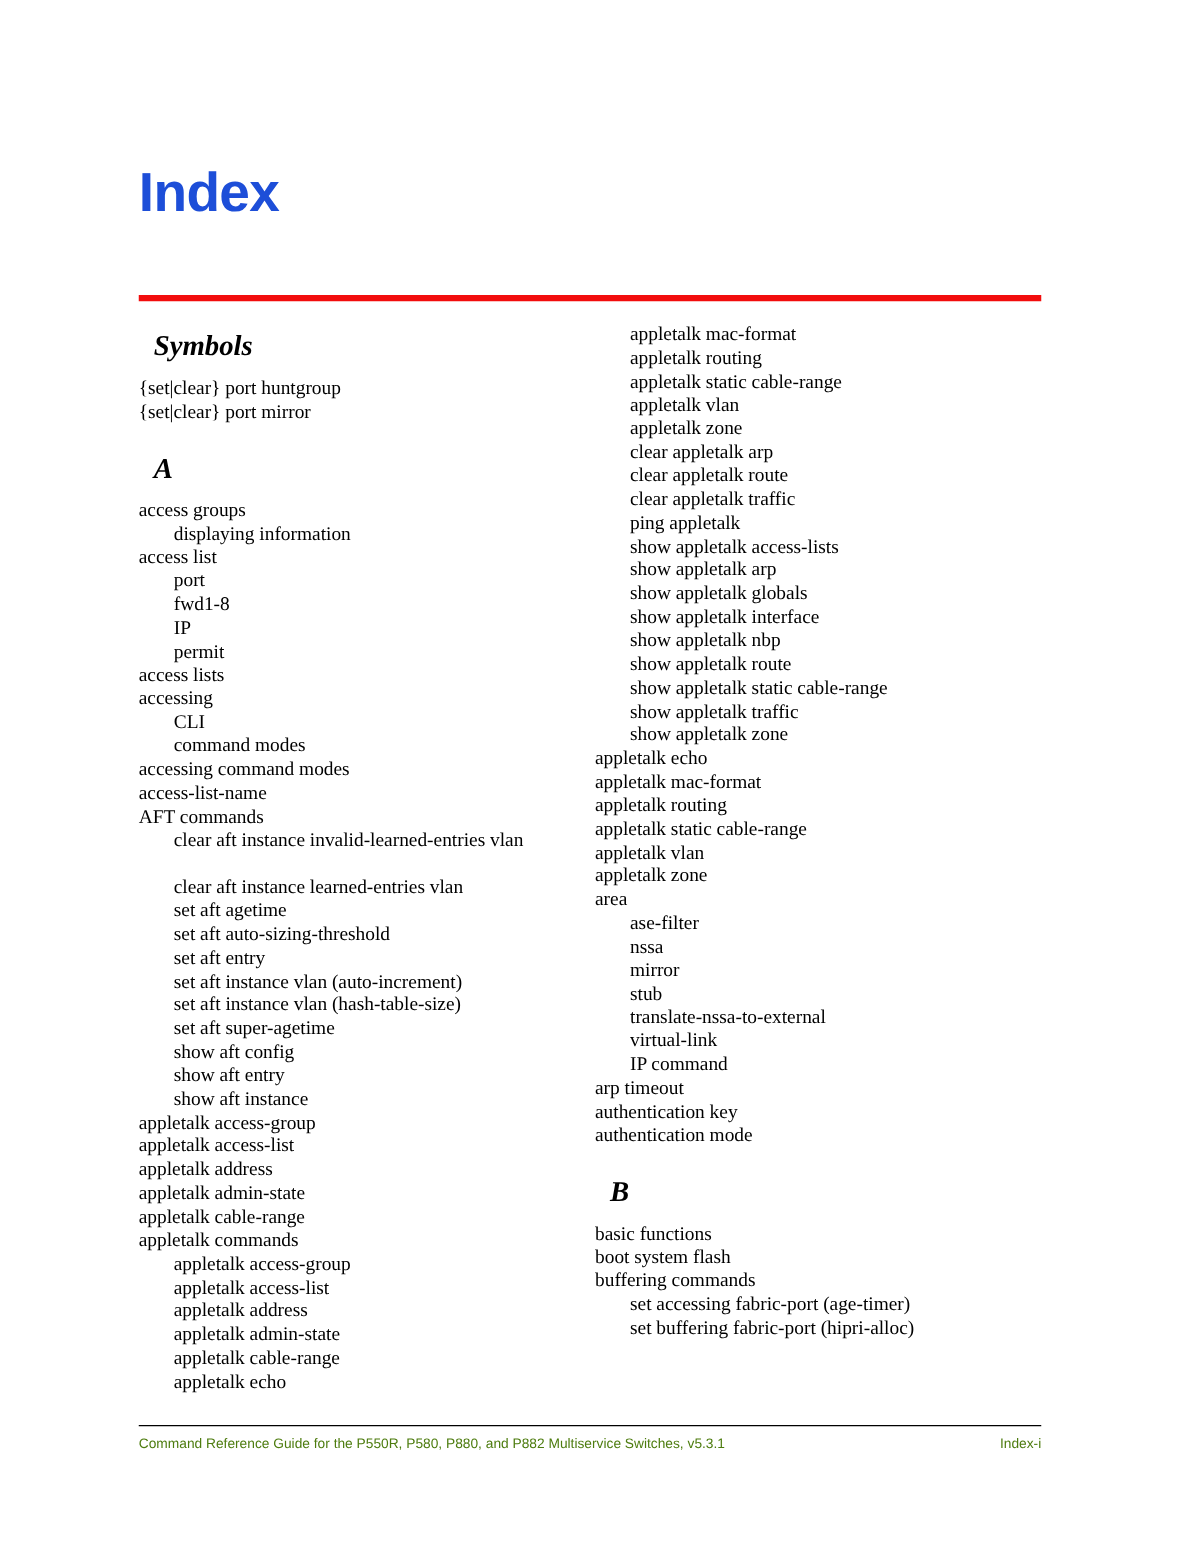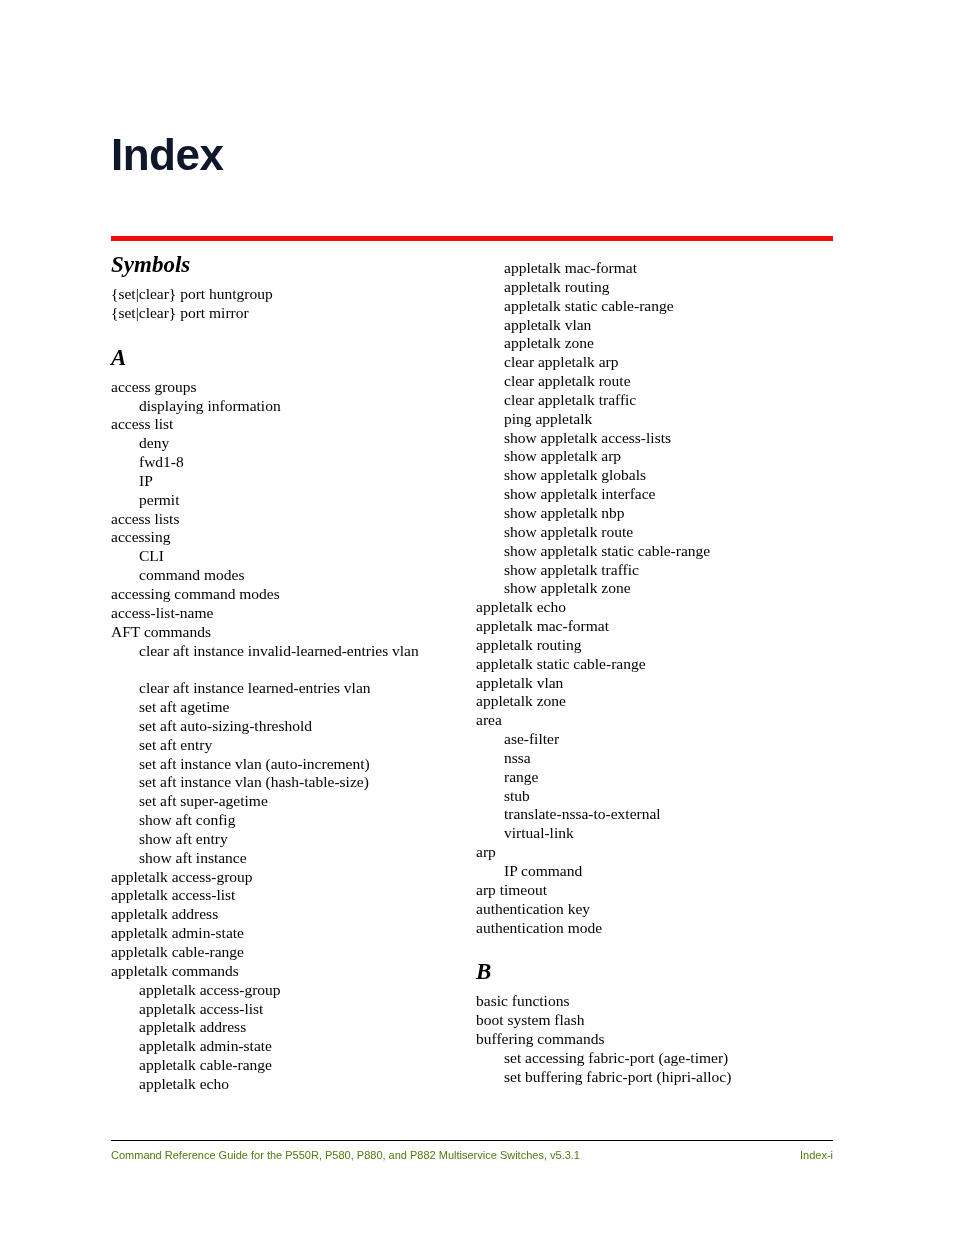"Index" .page-title { color: #0f172a -> #1d4ed8 }
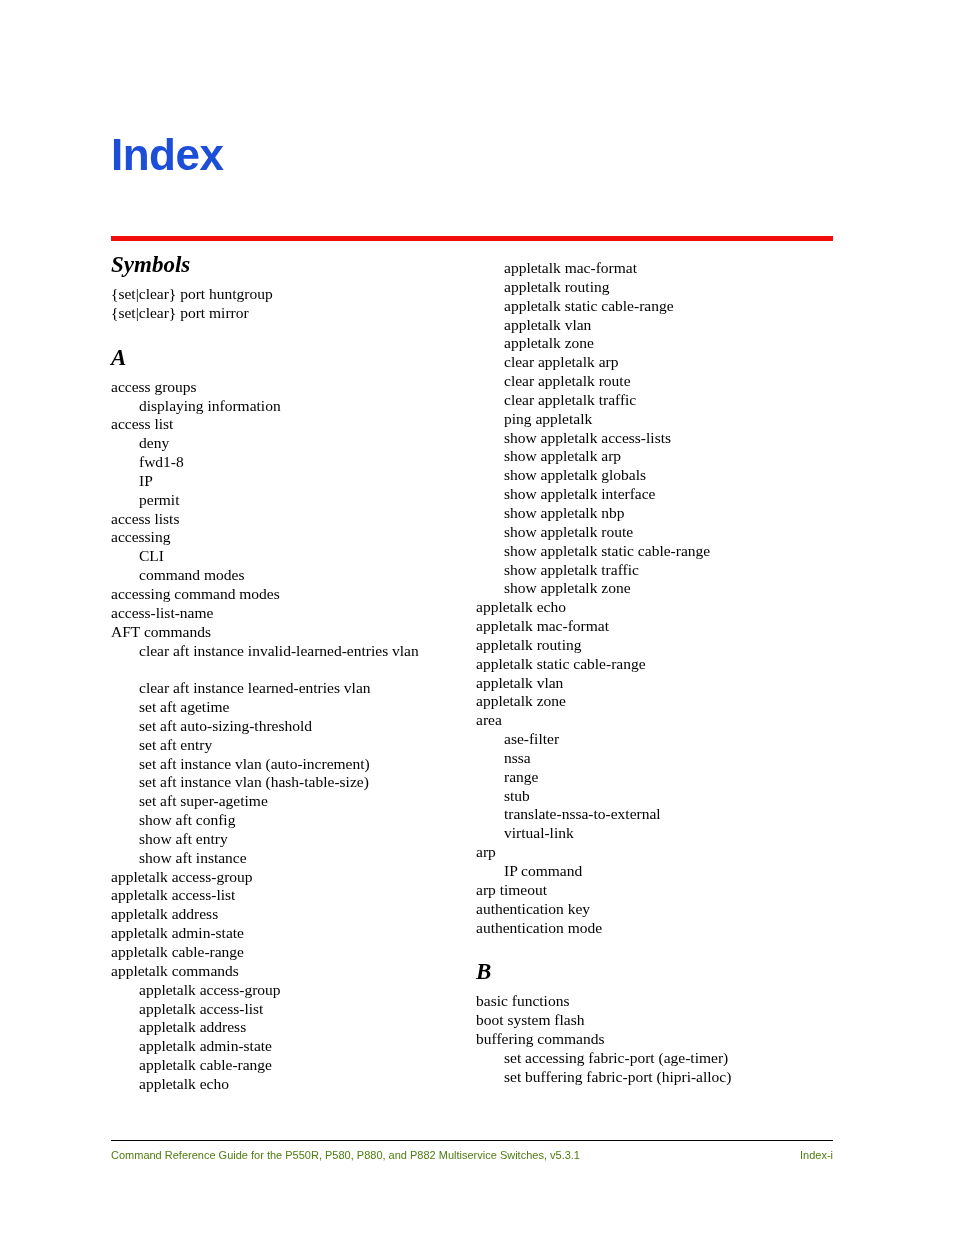"Symbols" .letter-heading { margin: 0 -> 12px }
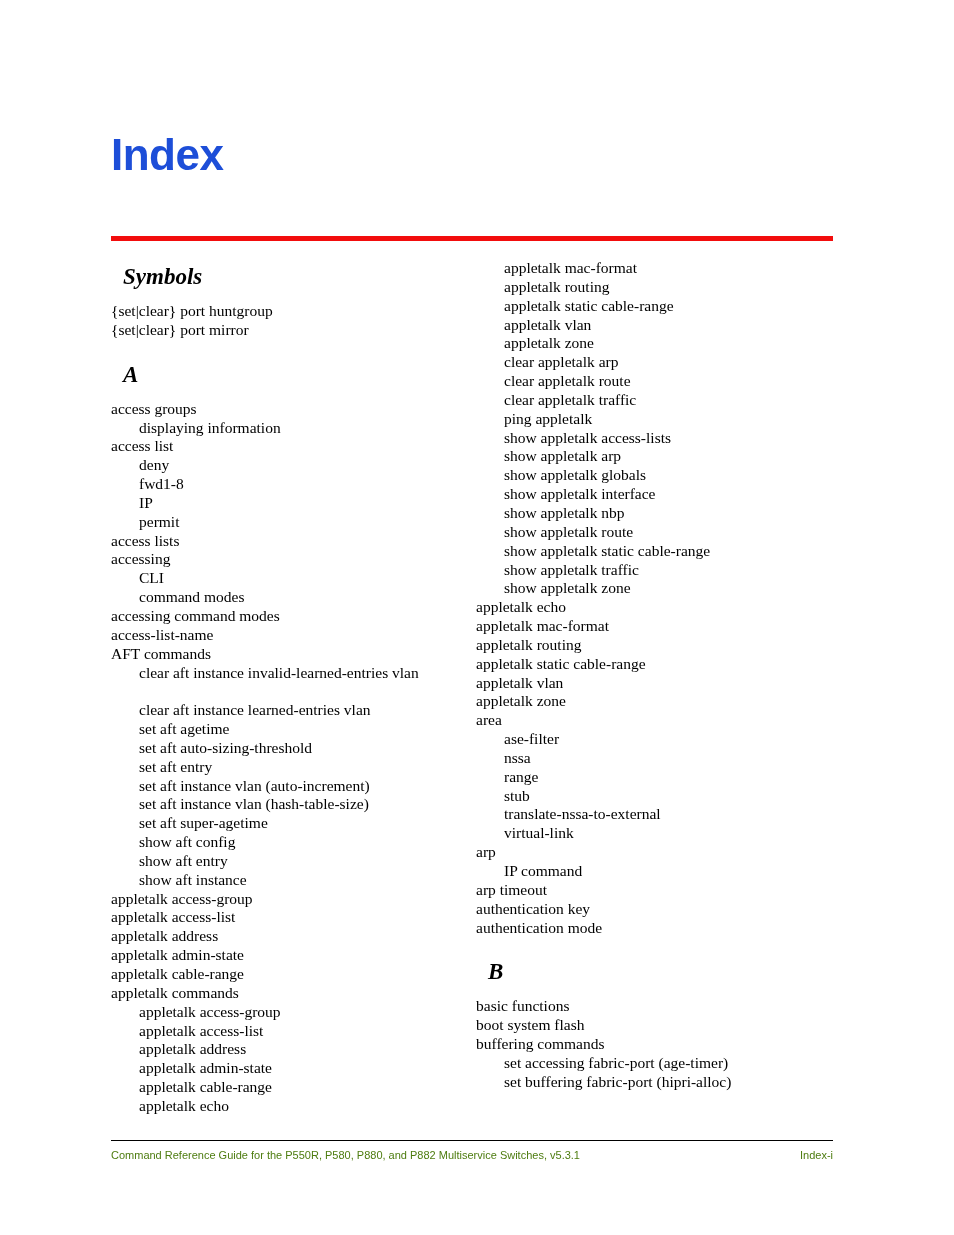"deny" li.lvl1 { text: deny -> port }
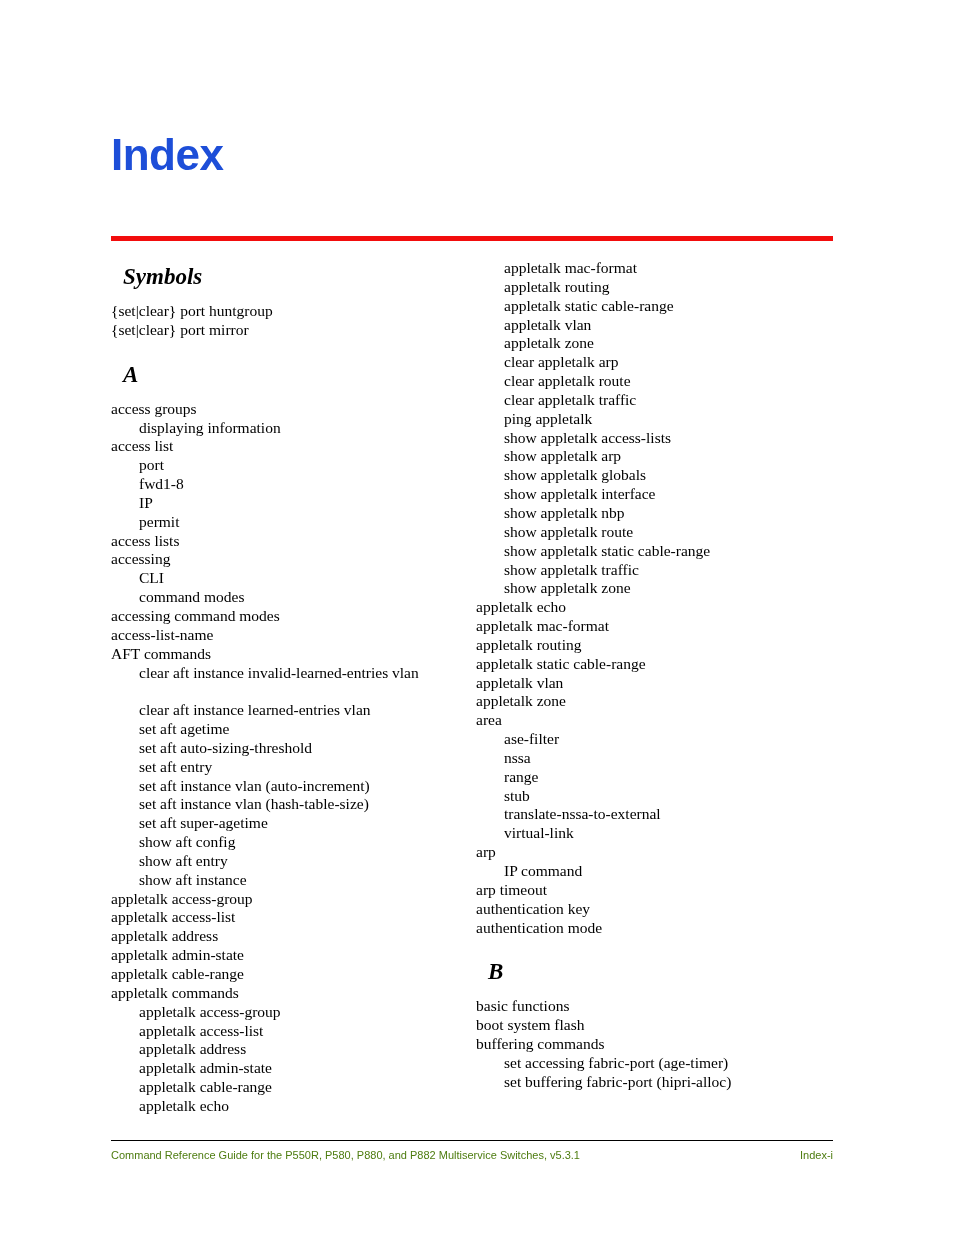"range" li.lvl1 { text: range -> mirror }
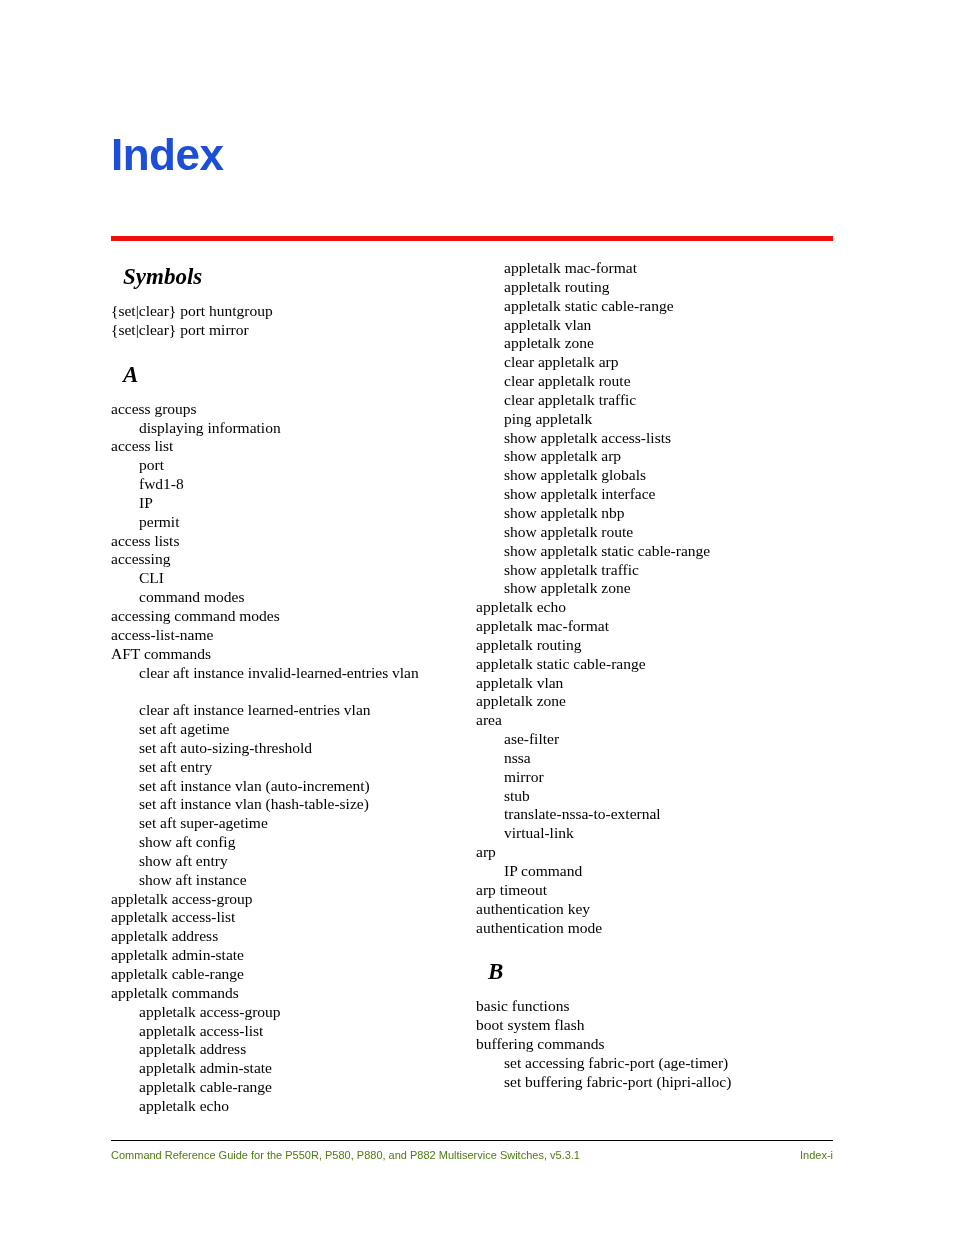"arp" li.lvl0 { html: <li>arp</li> -> none }
